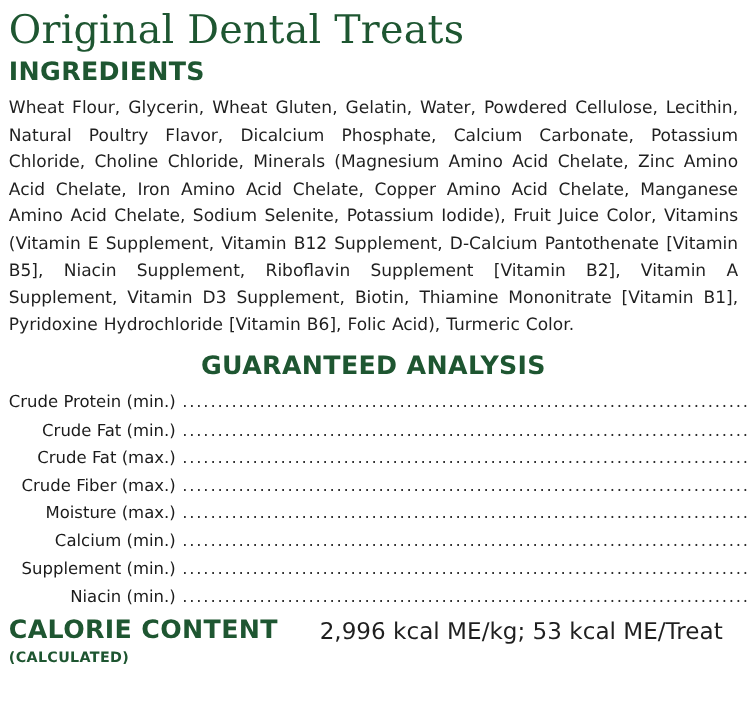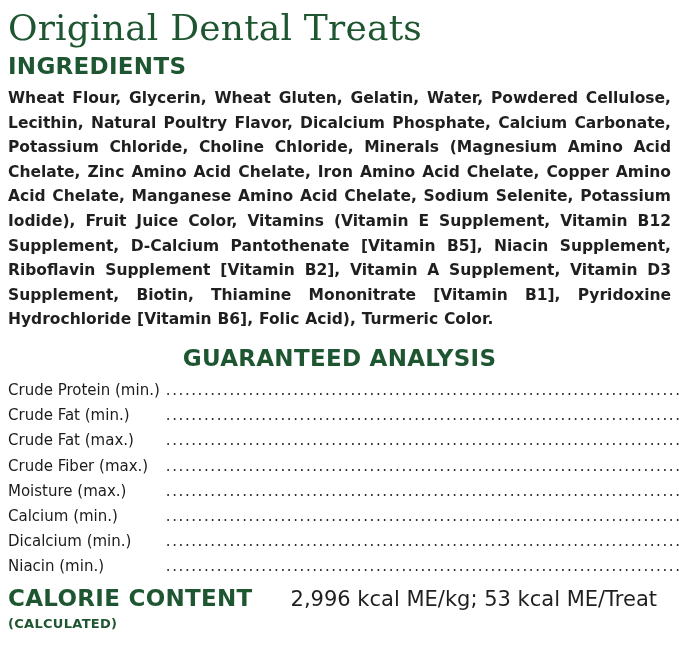"Wheat Flour, Glycerin, Wheat Gluten," .ingredients-body { font-weight: bold -> none }
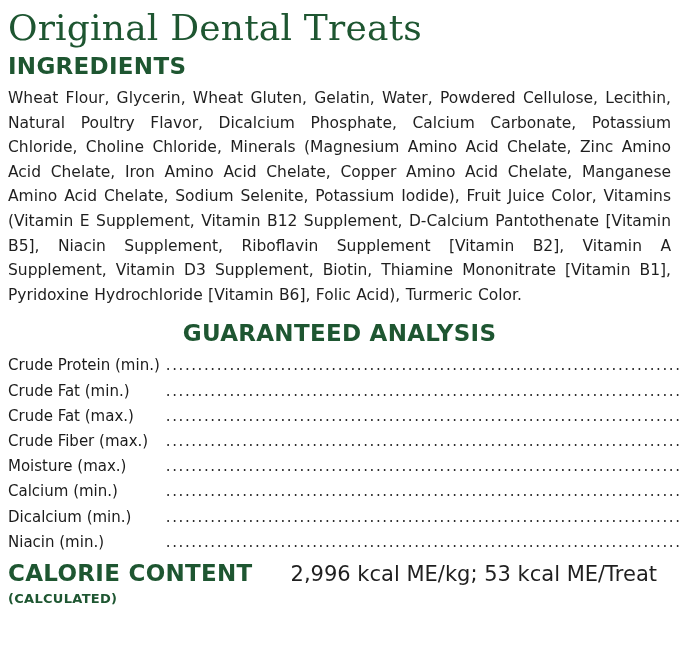"Crude Protein (min.)" .ga-label { text-align: none -> right }
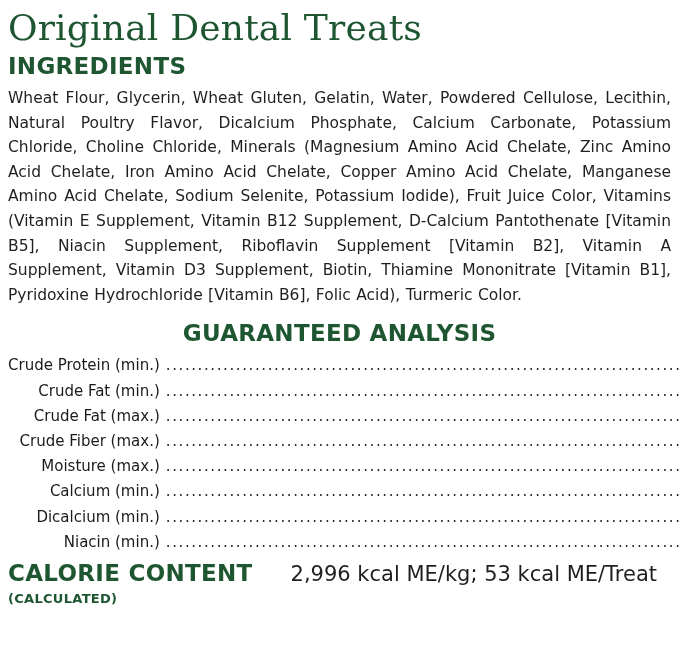"Dicalcium (min.)" td.ga-label { text: Dicalcium -> Supplement }
